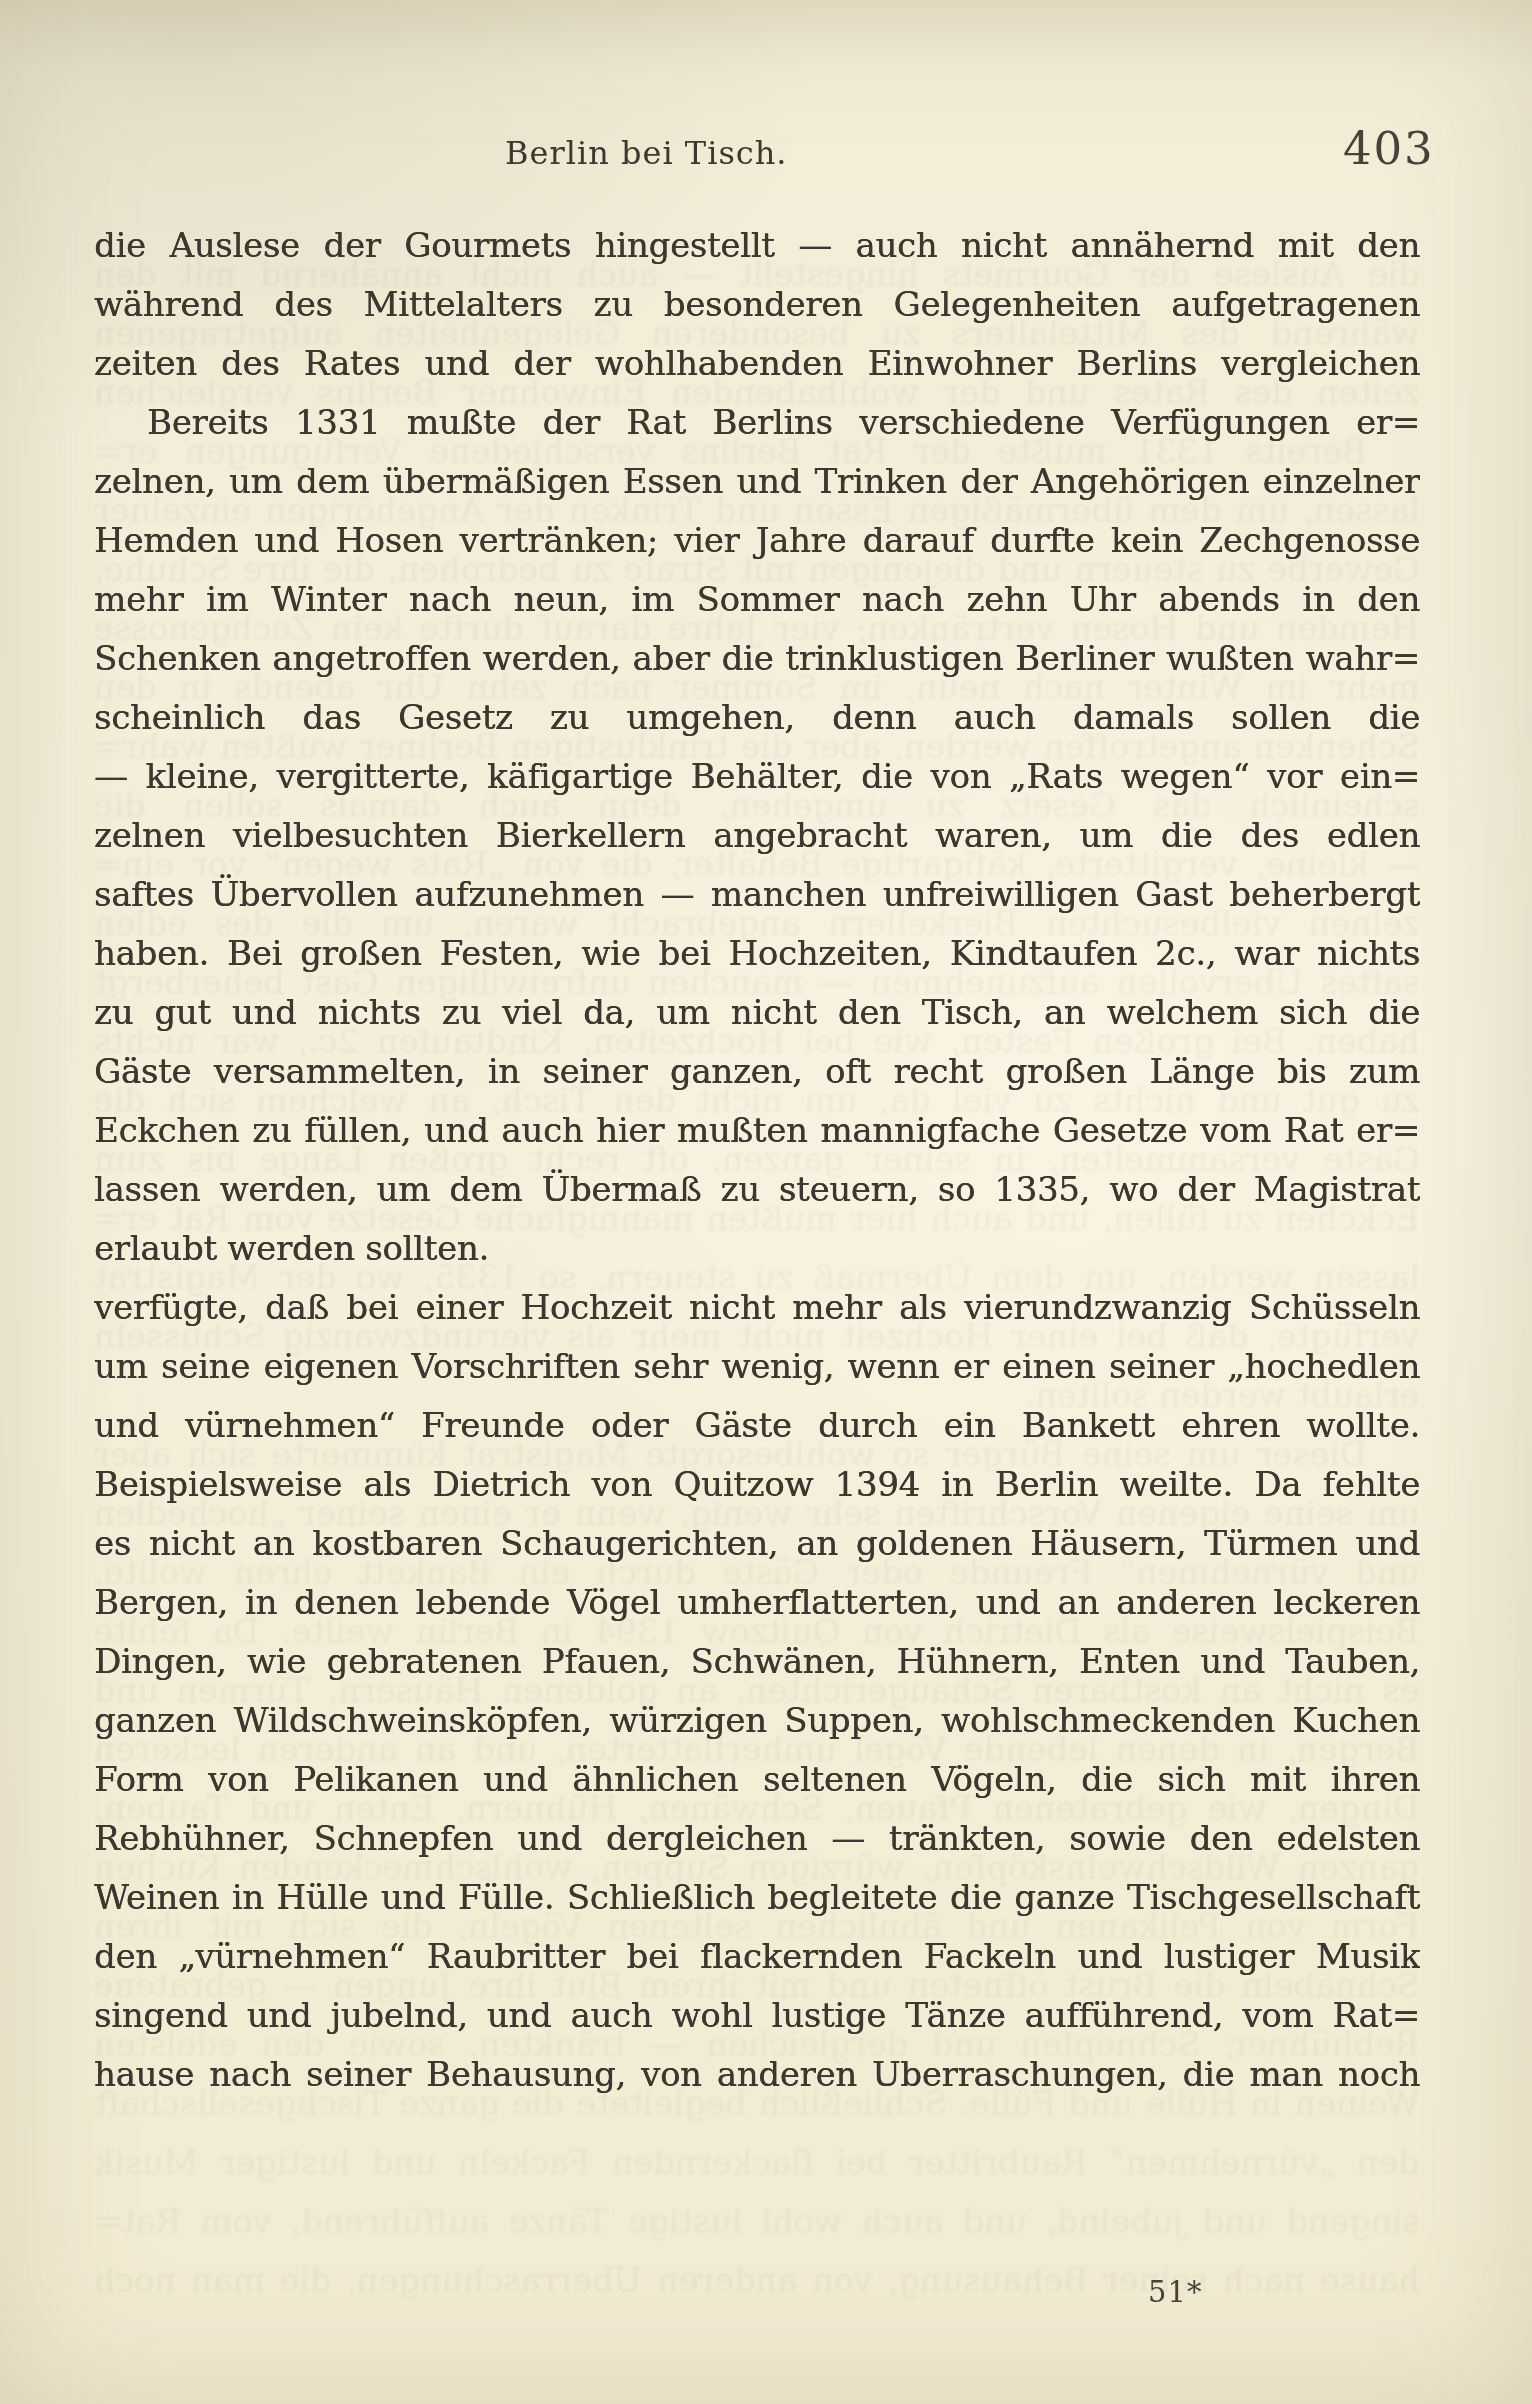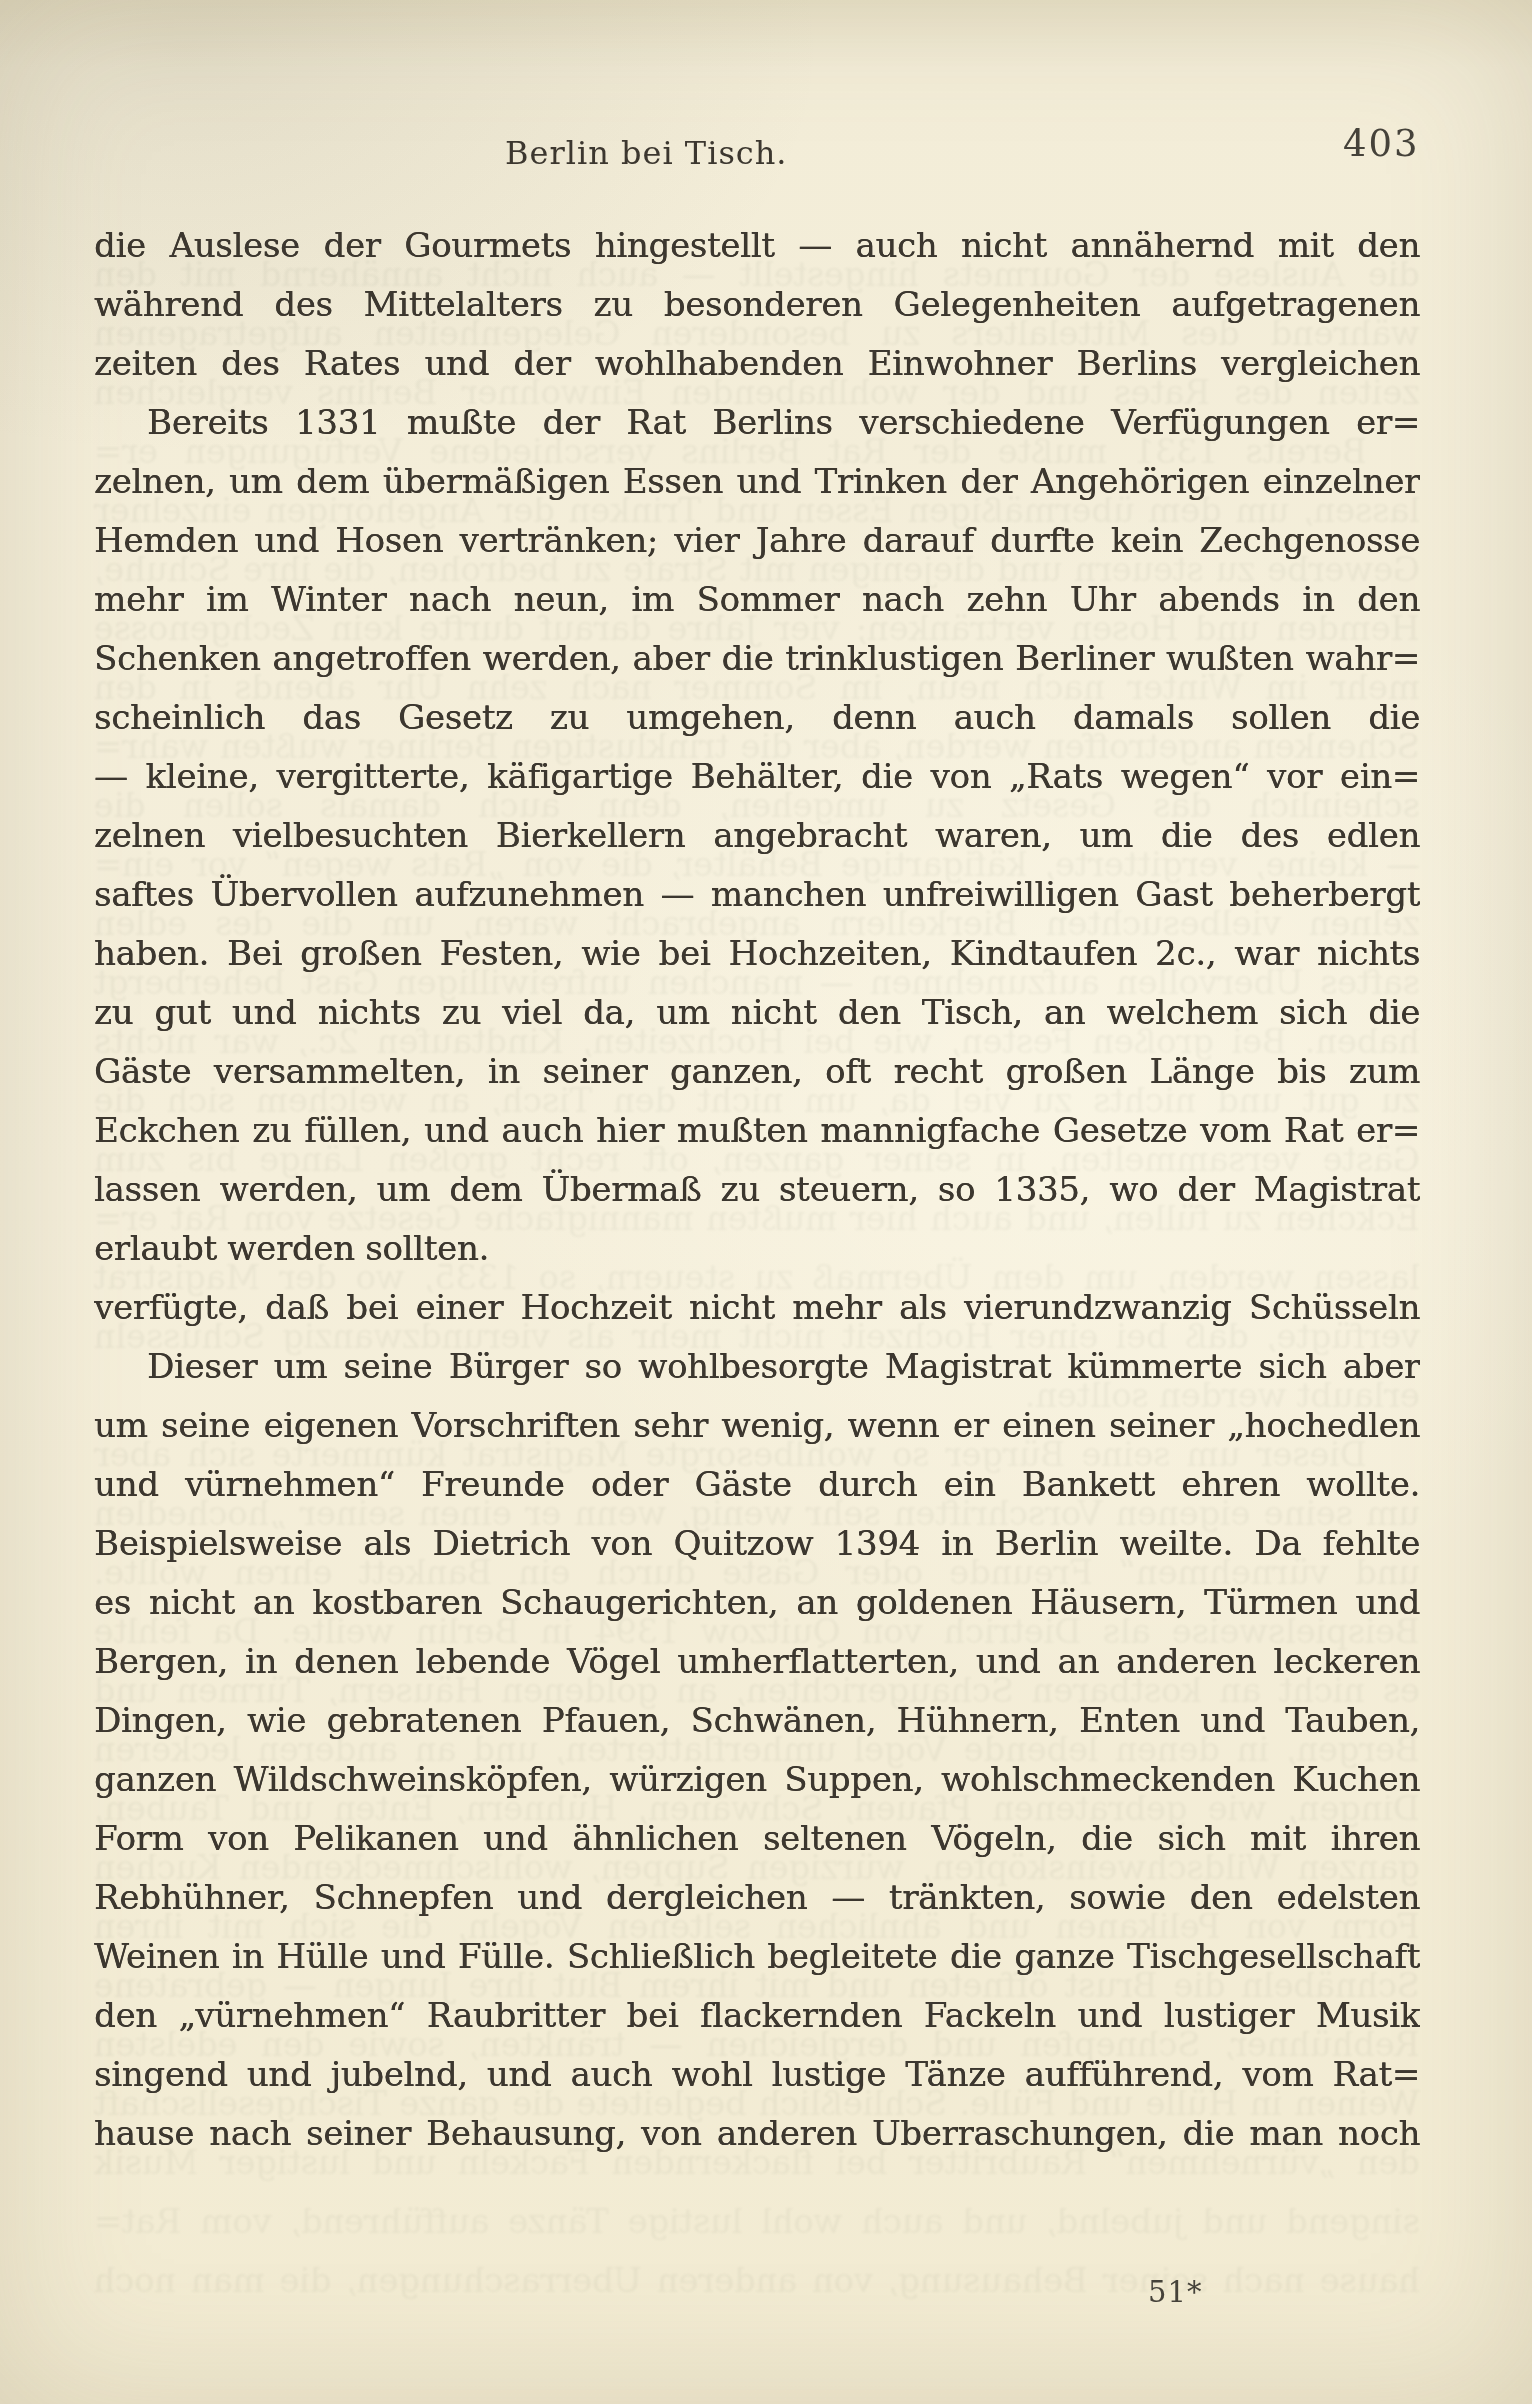"403" .page-number { font-size: 37px -> 45px }
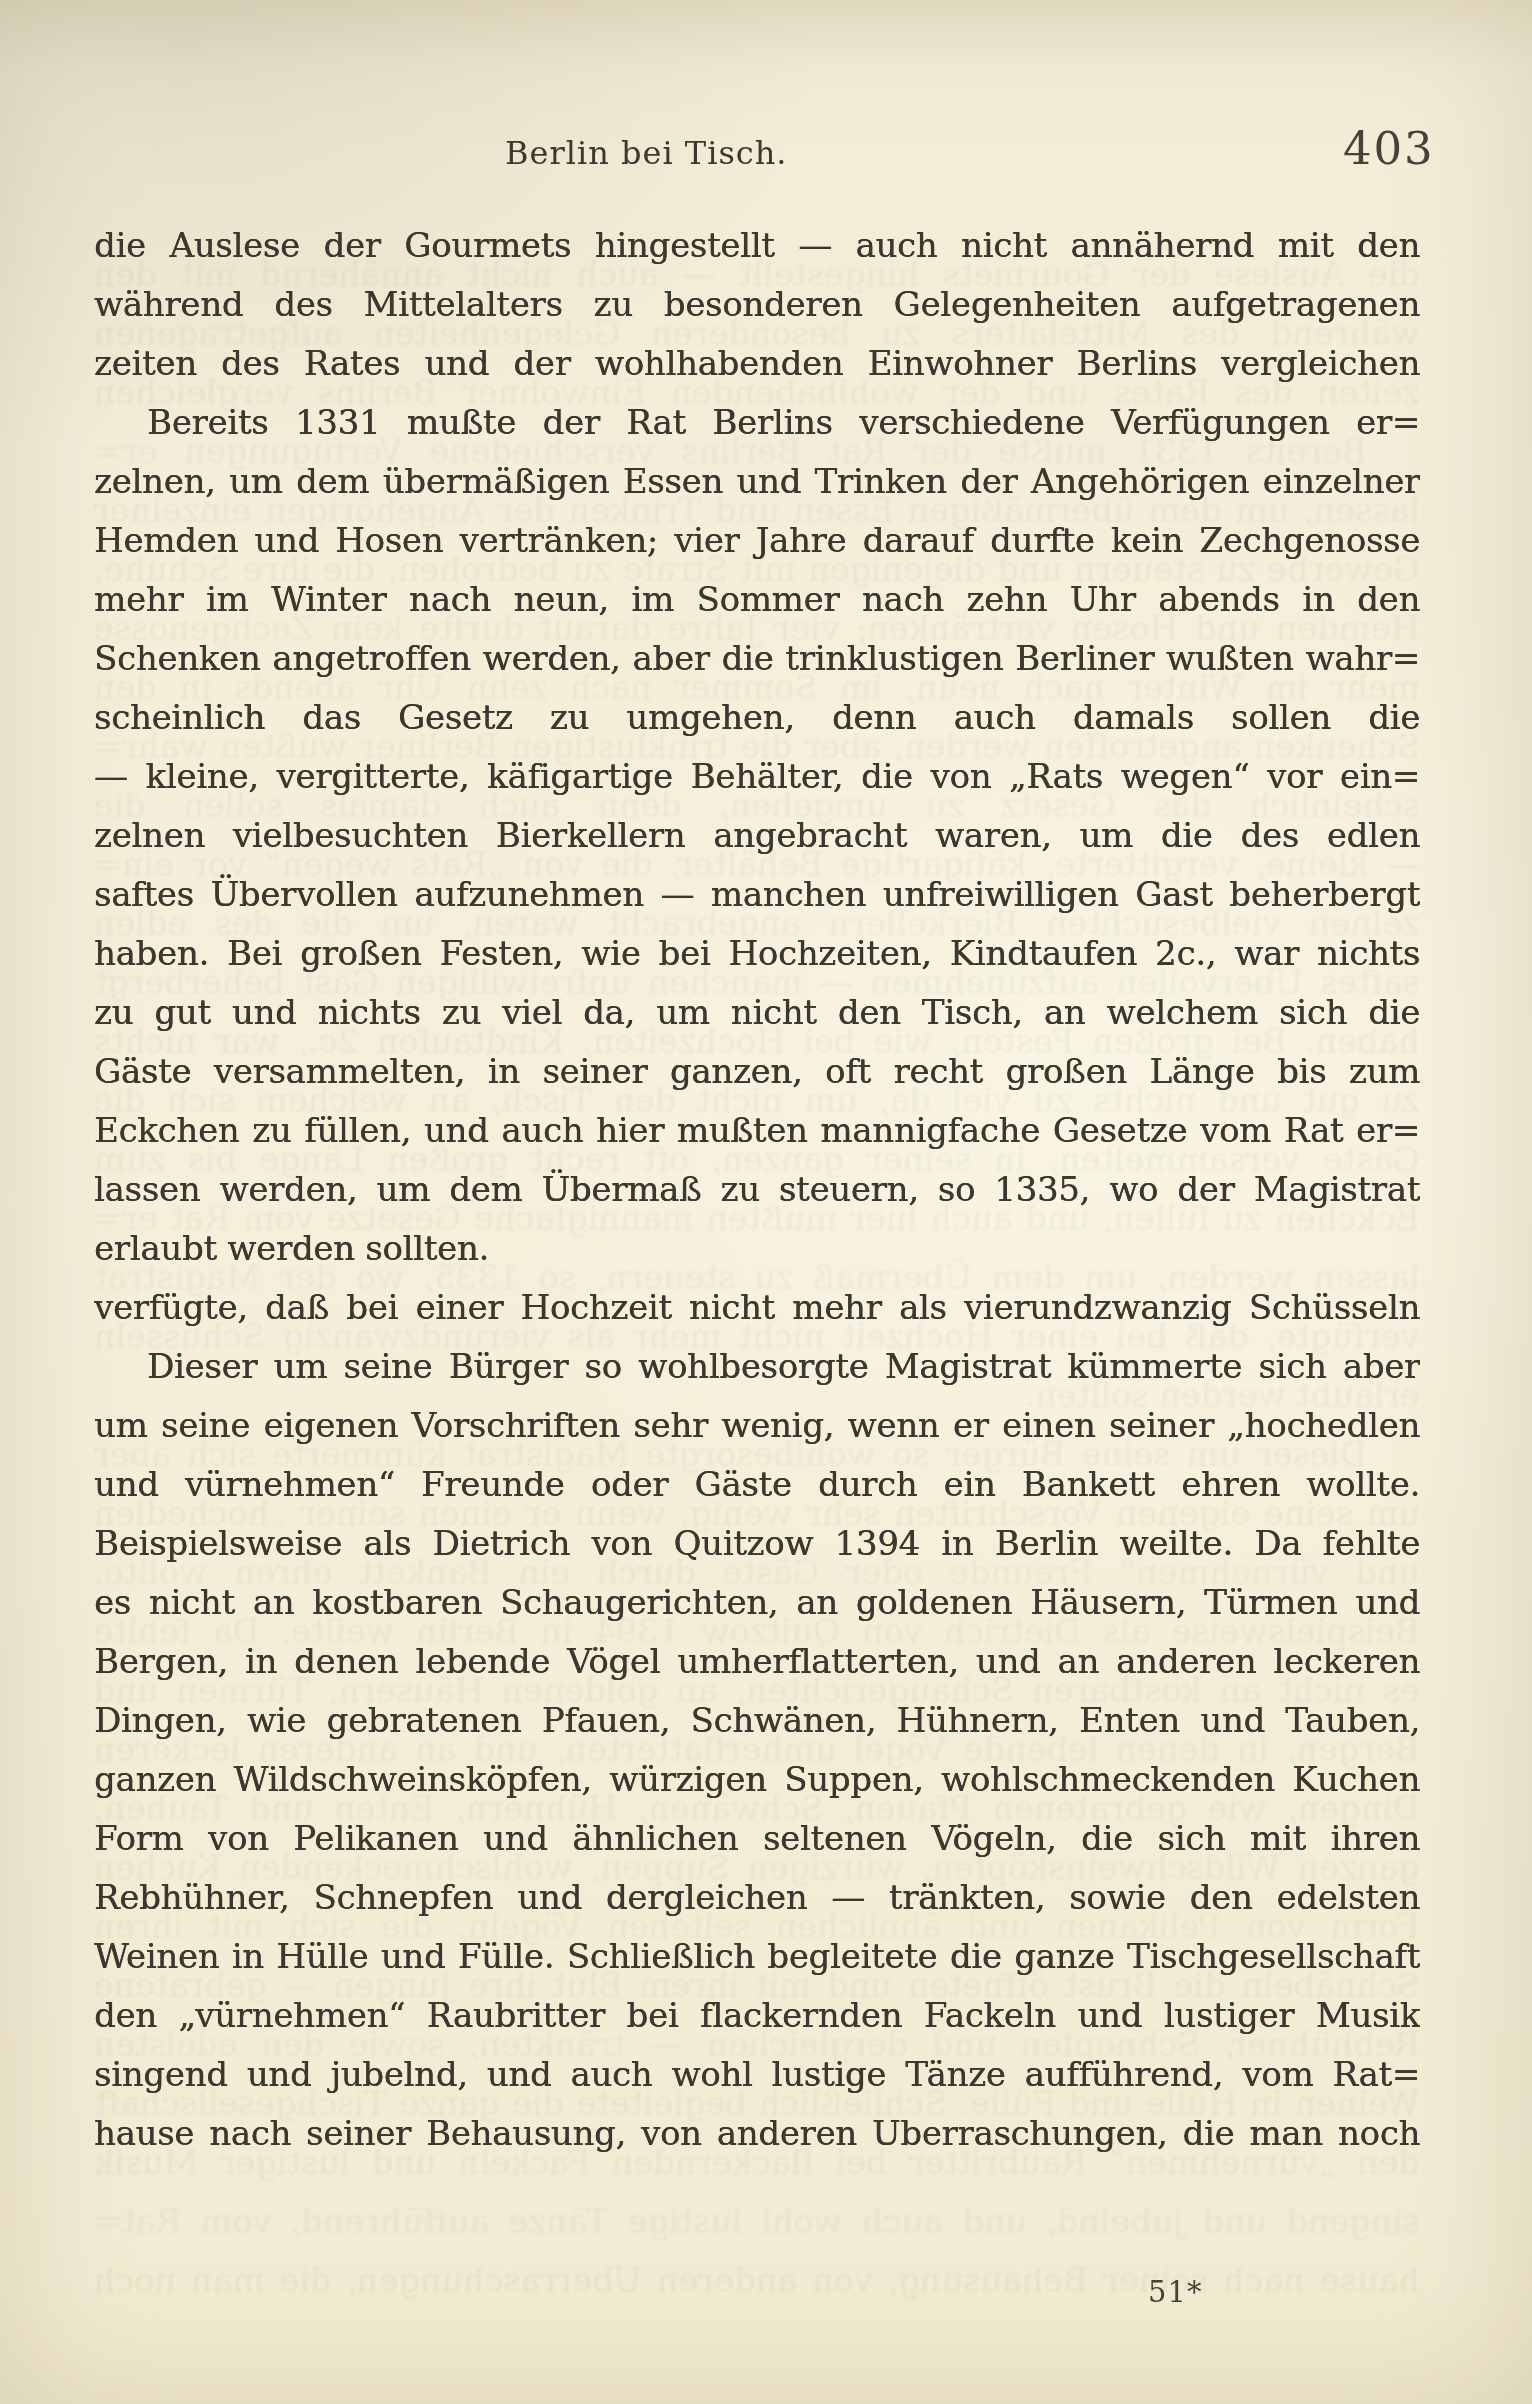"Dieser um seine Bürger so" div.line { html: <div>Dieser um seine Bürger so wohlbesorgte Magistrat kümmerte sich aber</div> -> none }
